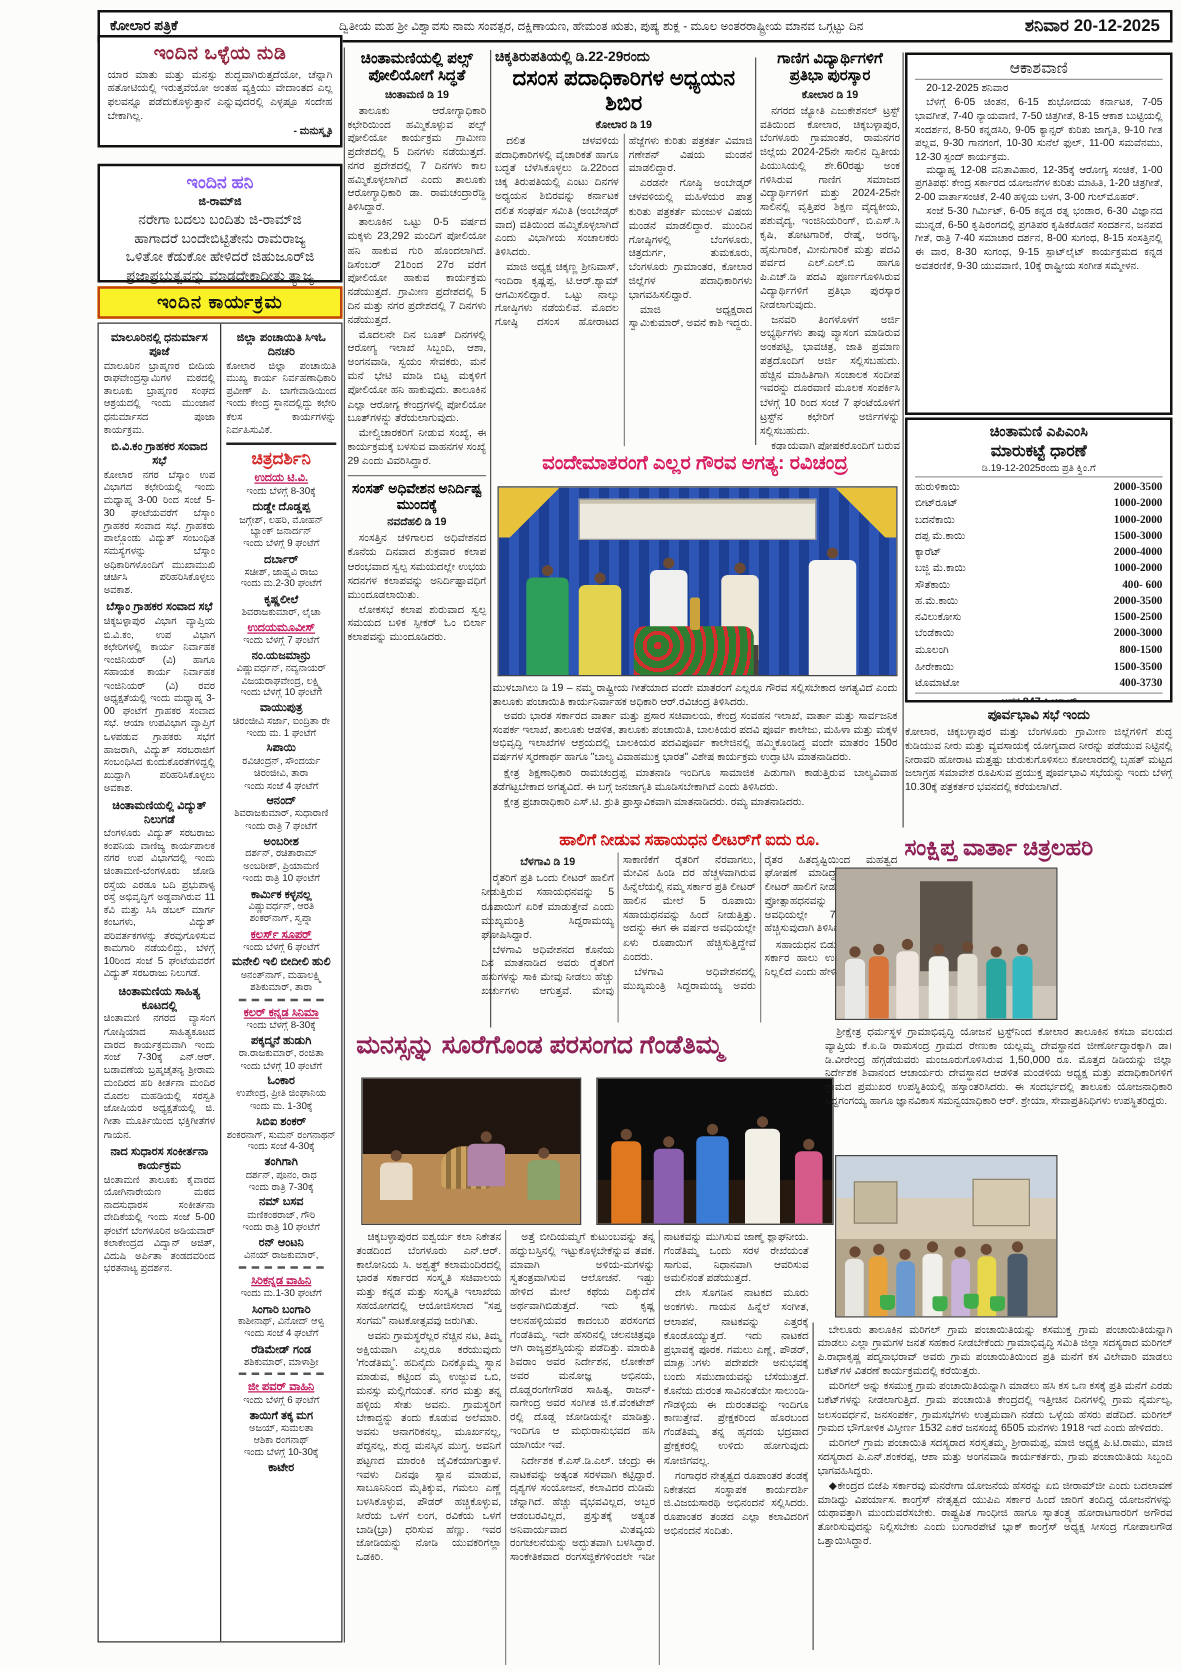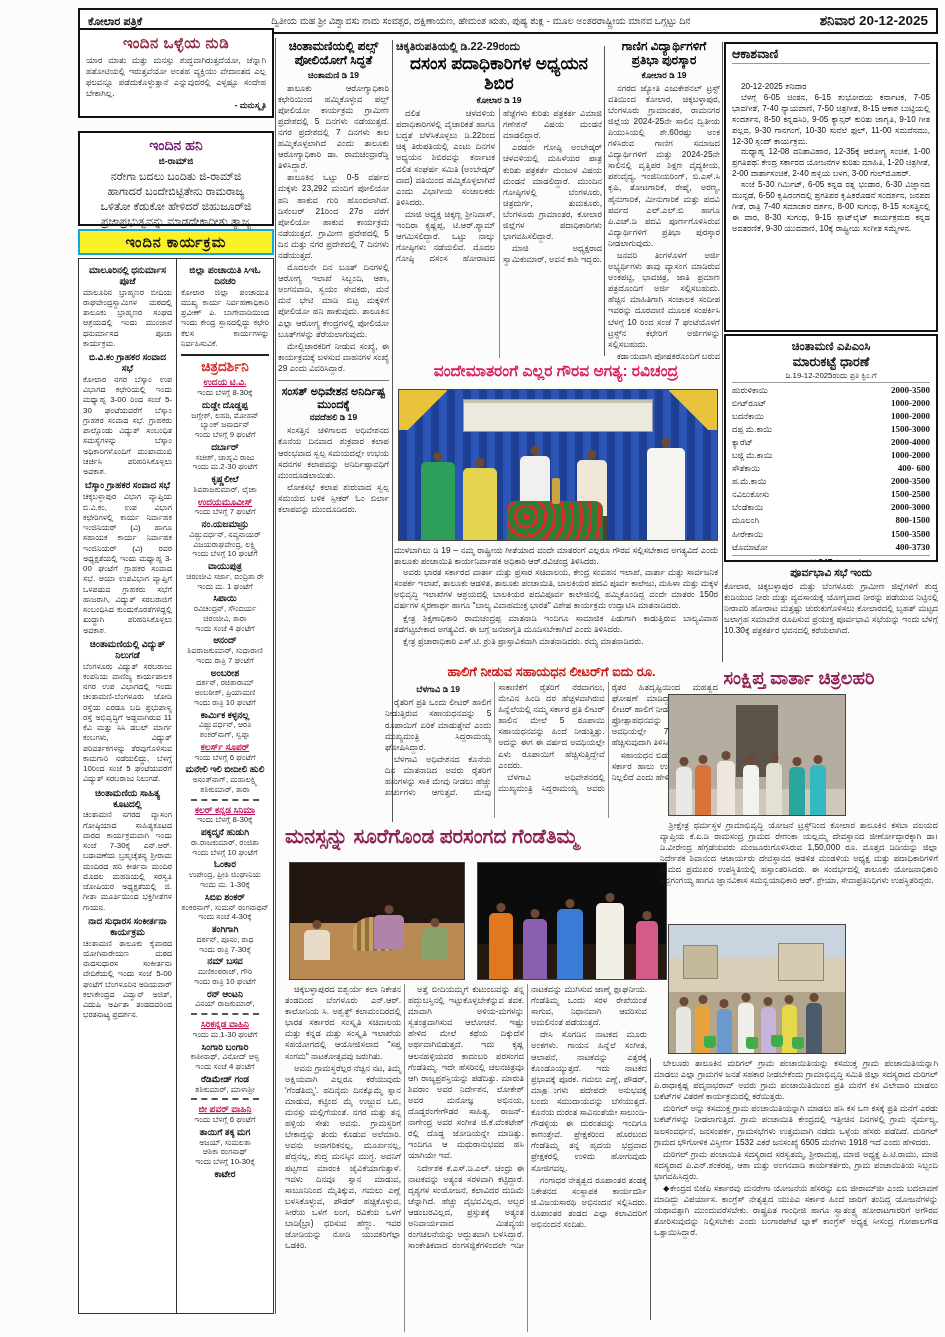"ಆಕಾಶವಾಣಿ" .akash-title { font-weight: 700 -> 400; margin-bottom: 18px -> 2px; text-align: none -> center }
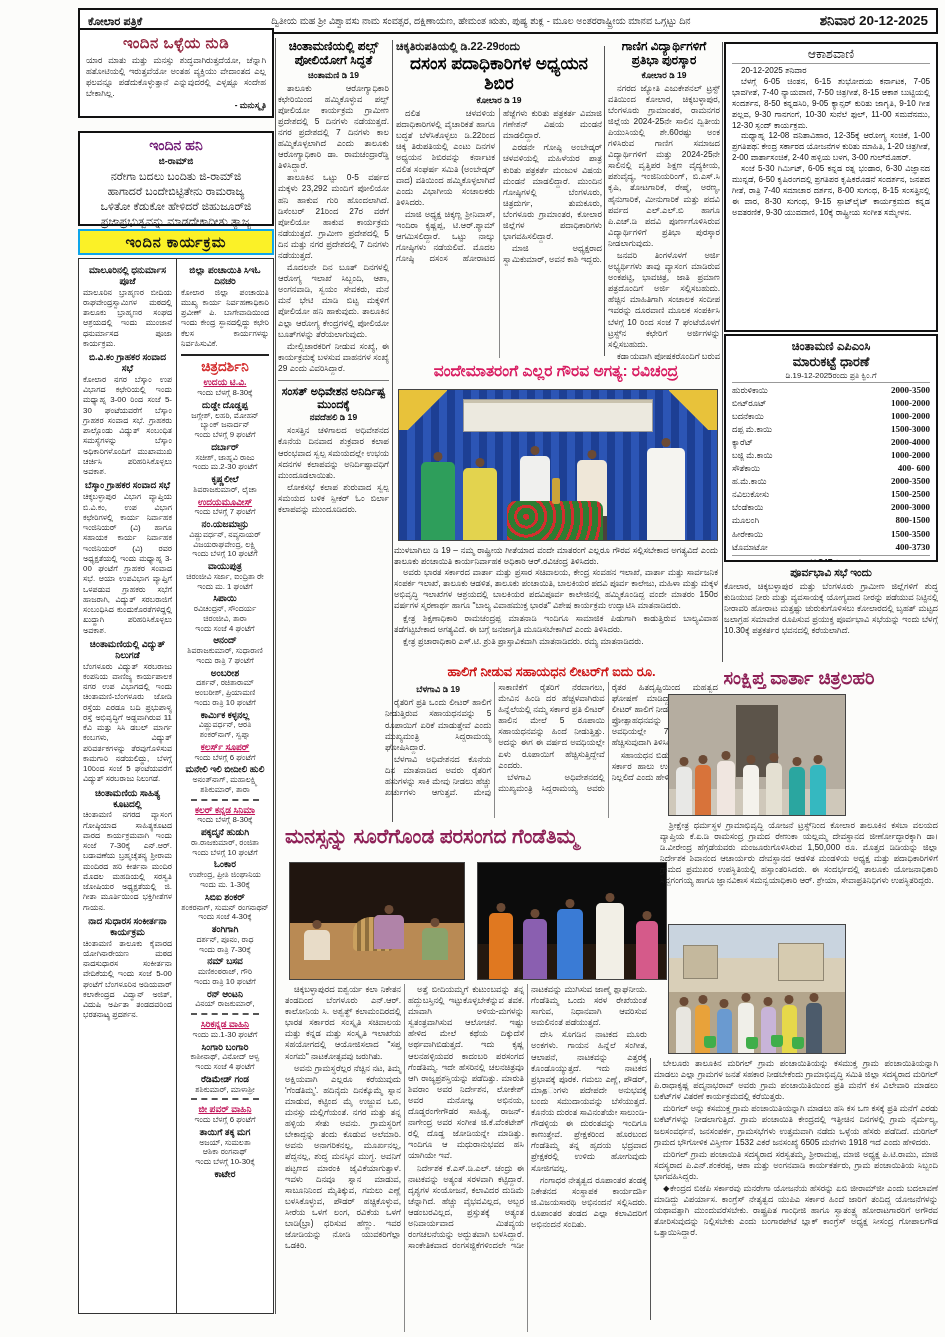"ಇಂದಿನ ಹನಿ" .hani-title { color: #701a75 -> #8b5cf6 }
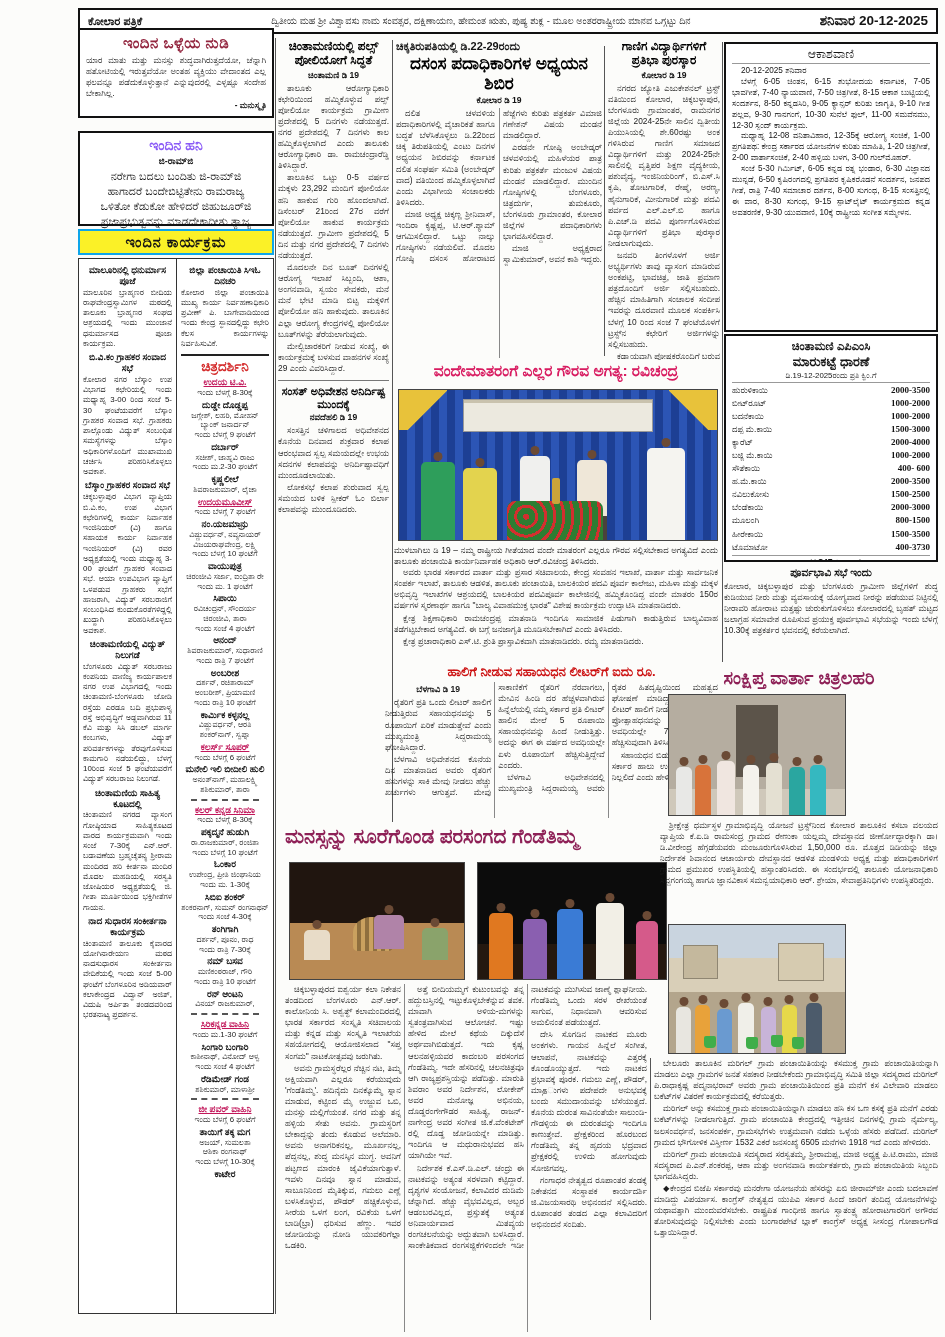"ಇಂದಿನ ಕಾರ್ಯಕ್ರಮ" .banner { border: 2px solid #0ea5e9 -> 2px solid #c2410c }
